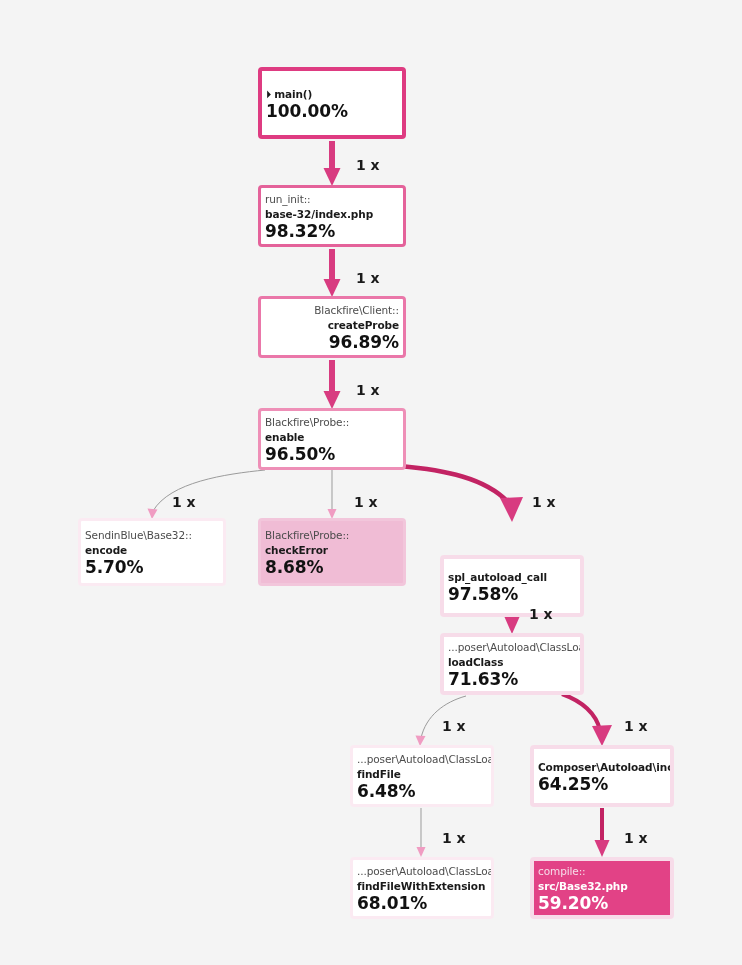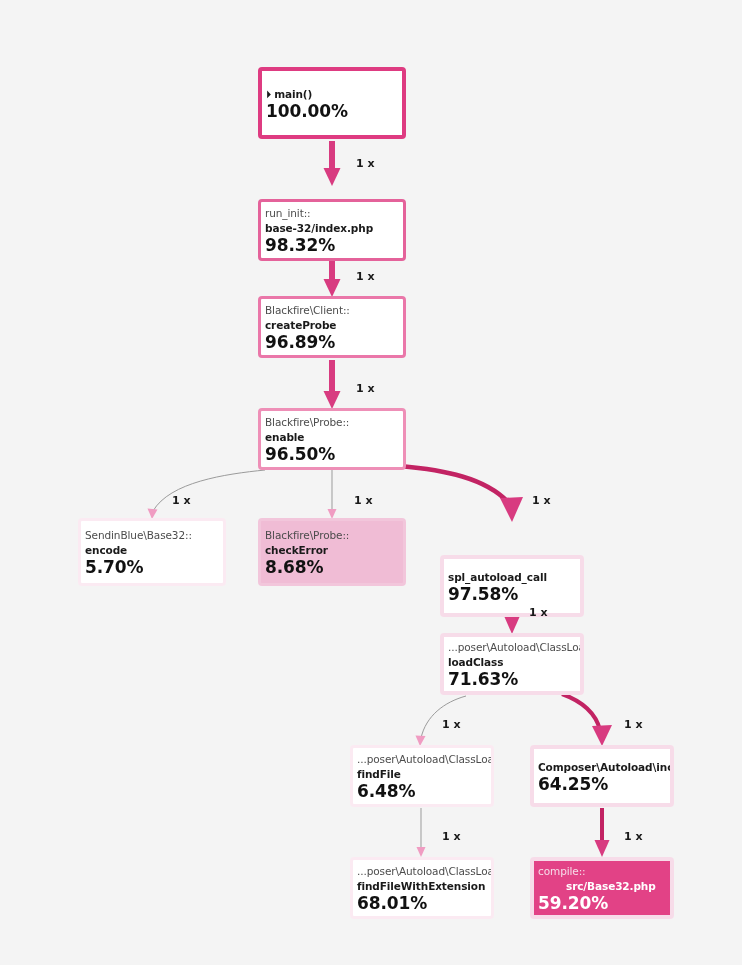"1 x" .edge-label { font-size: 11px -> 14px }
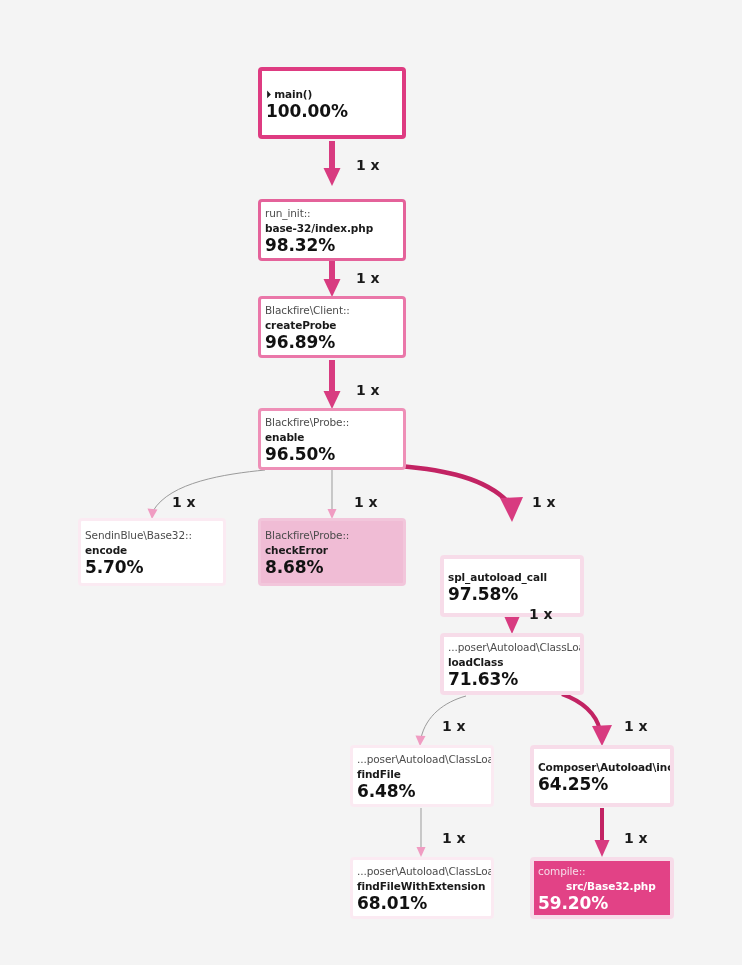"run_init::" div.node { top: 199px -> 185px }
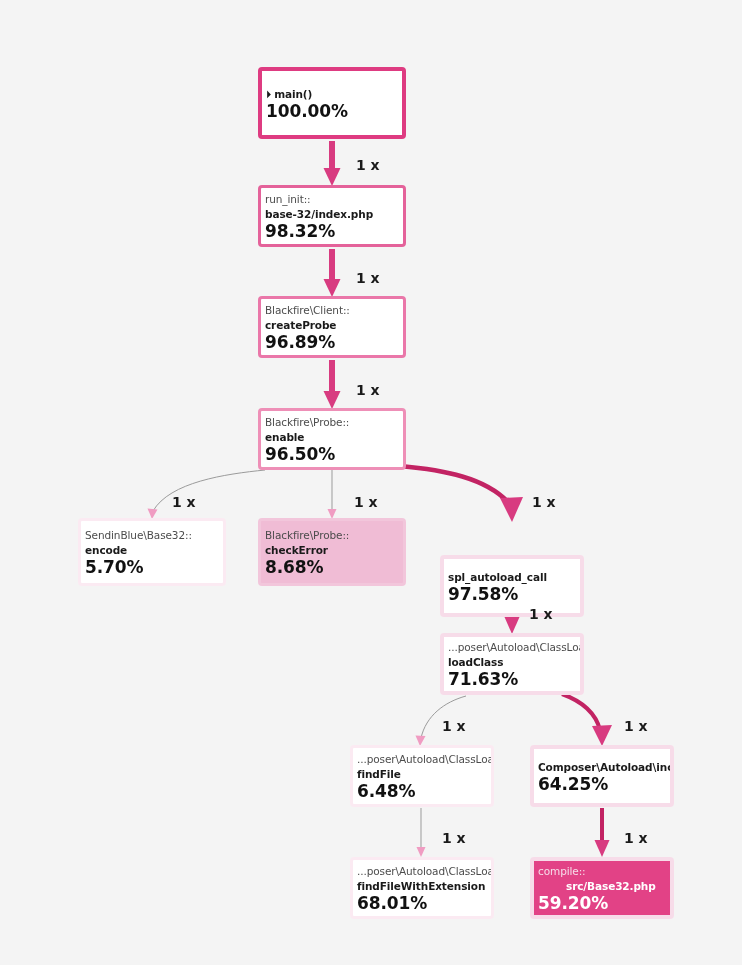"Blackfire\Client::" div.node { text-align: none -> right }
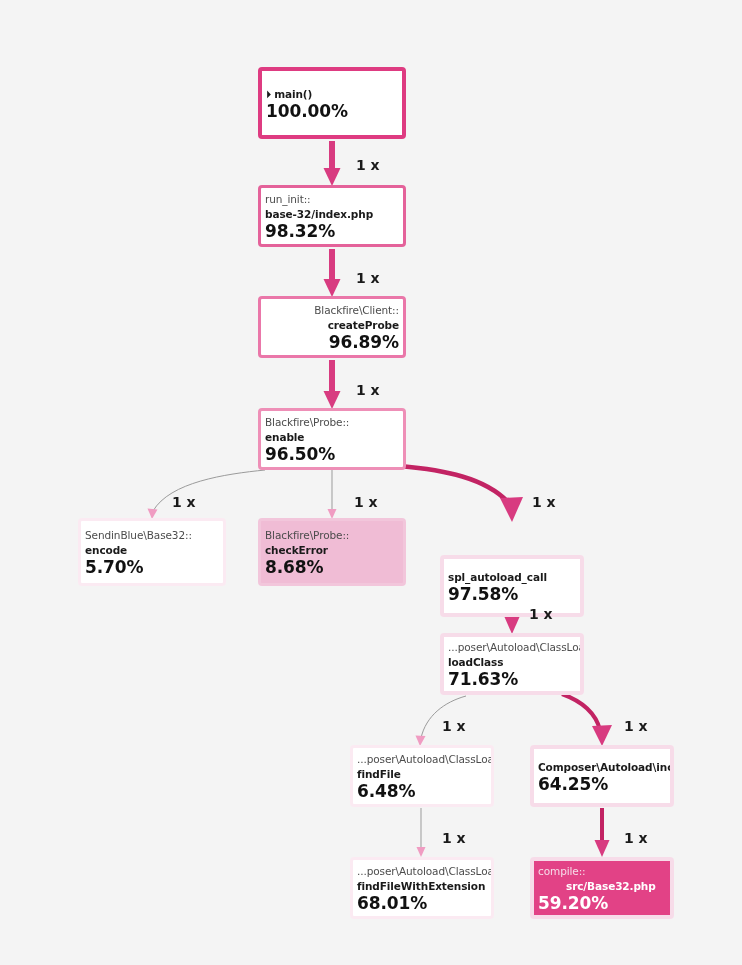"src/Base32.php" .node.filled-dark .fn { margin-left: 28px -> none }
